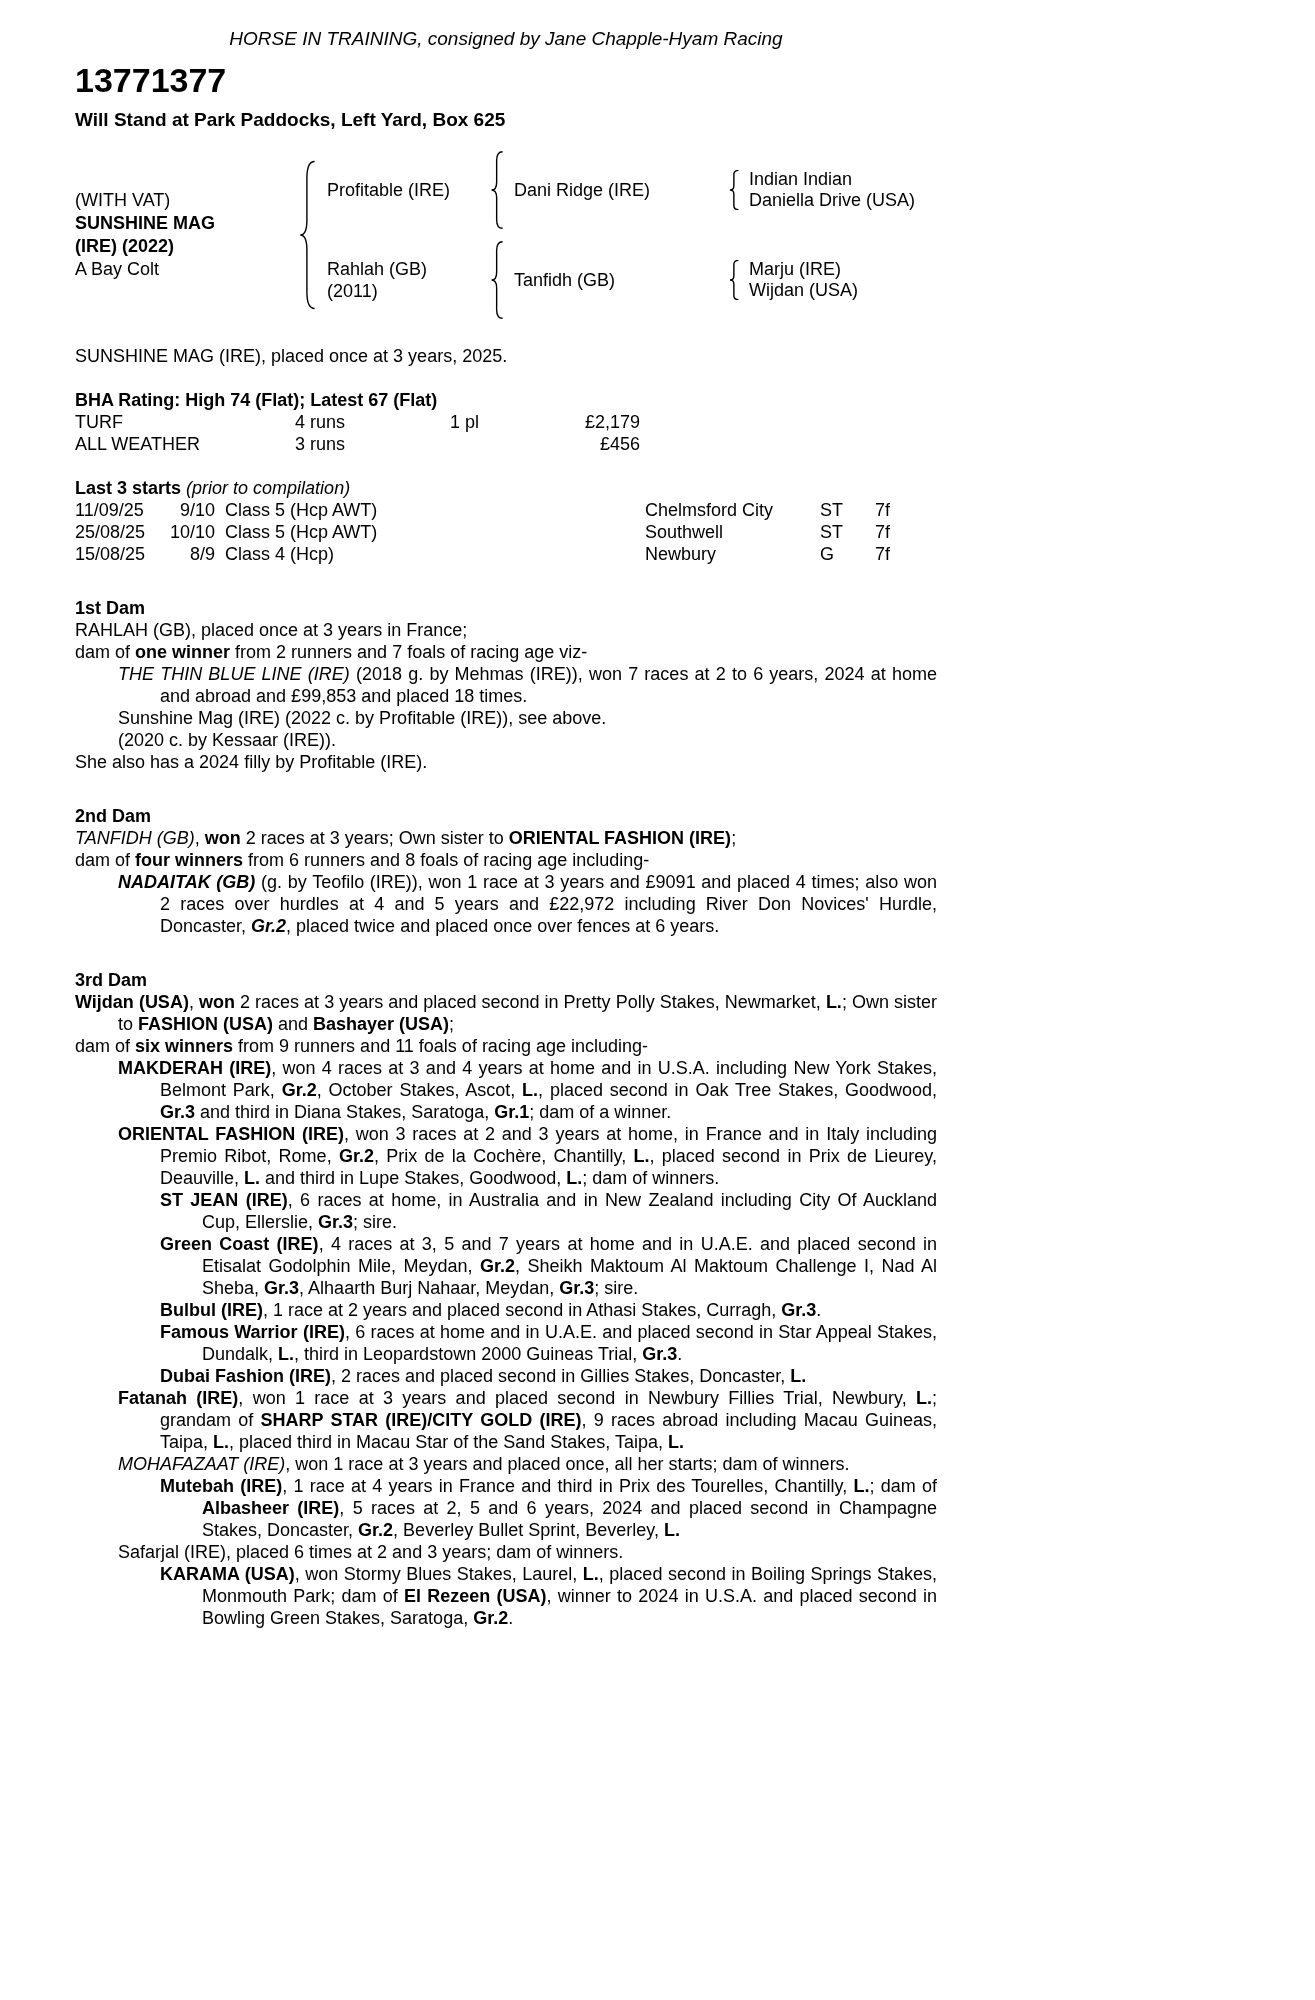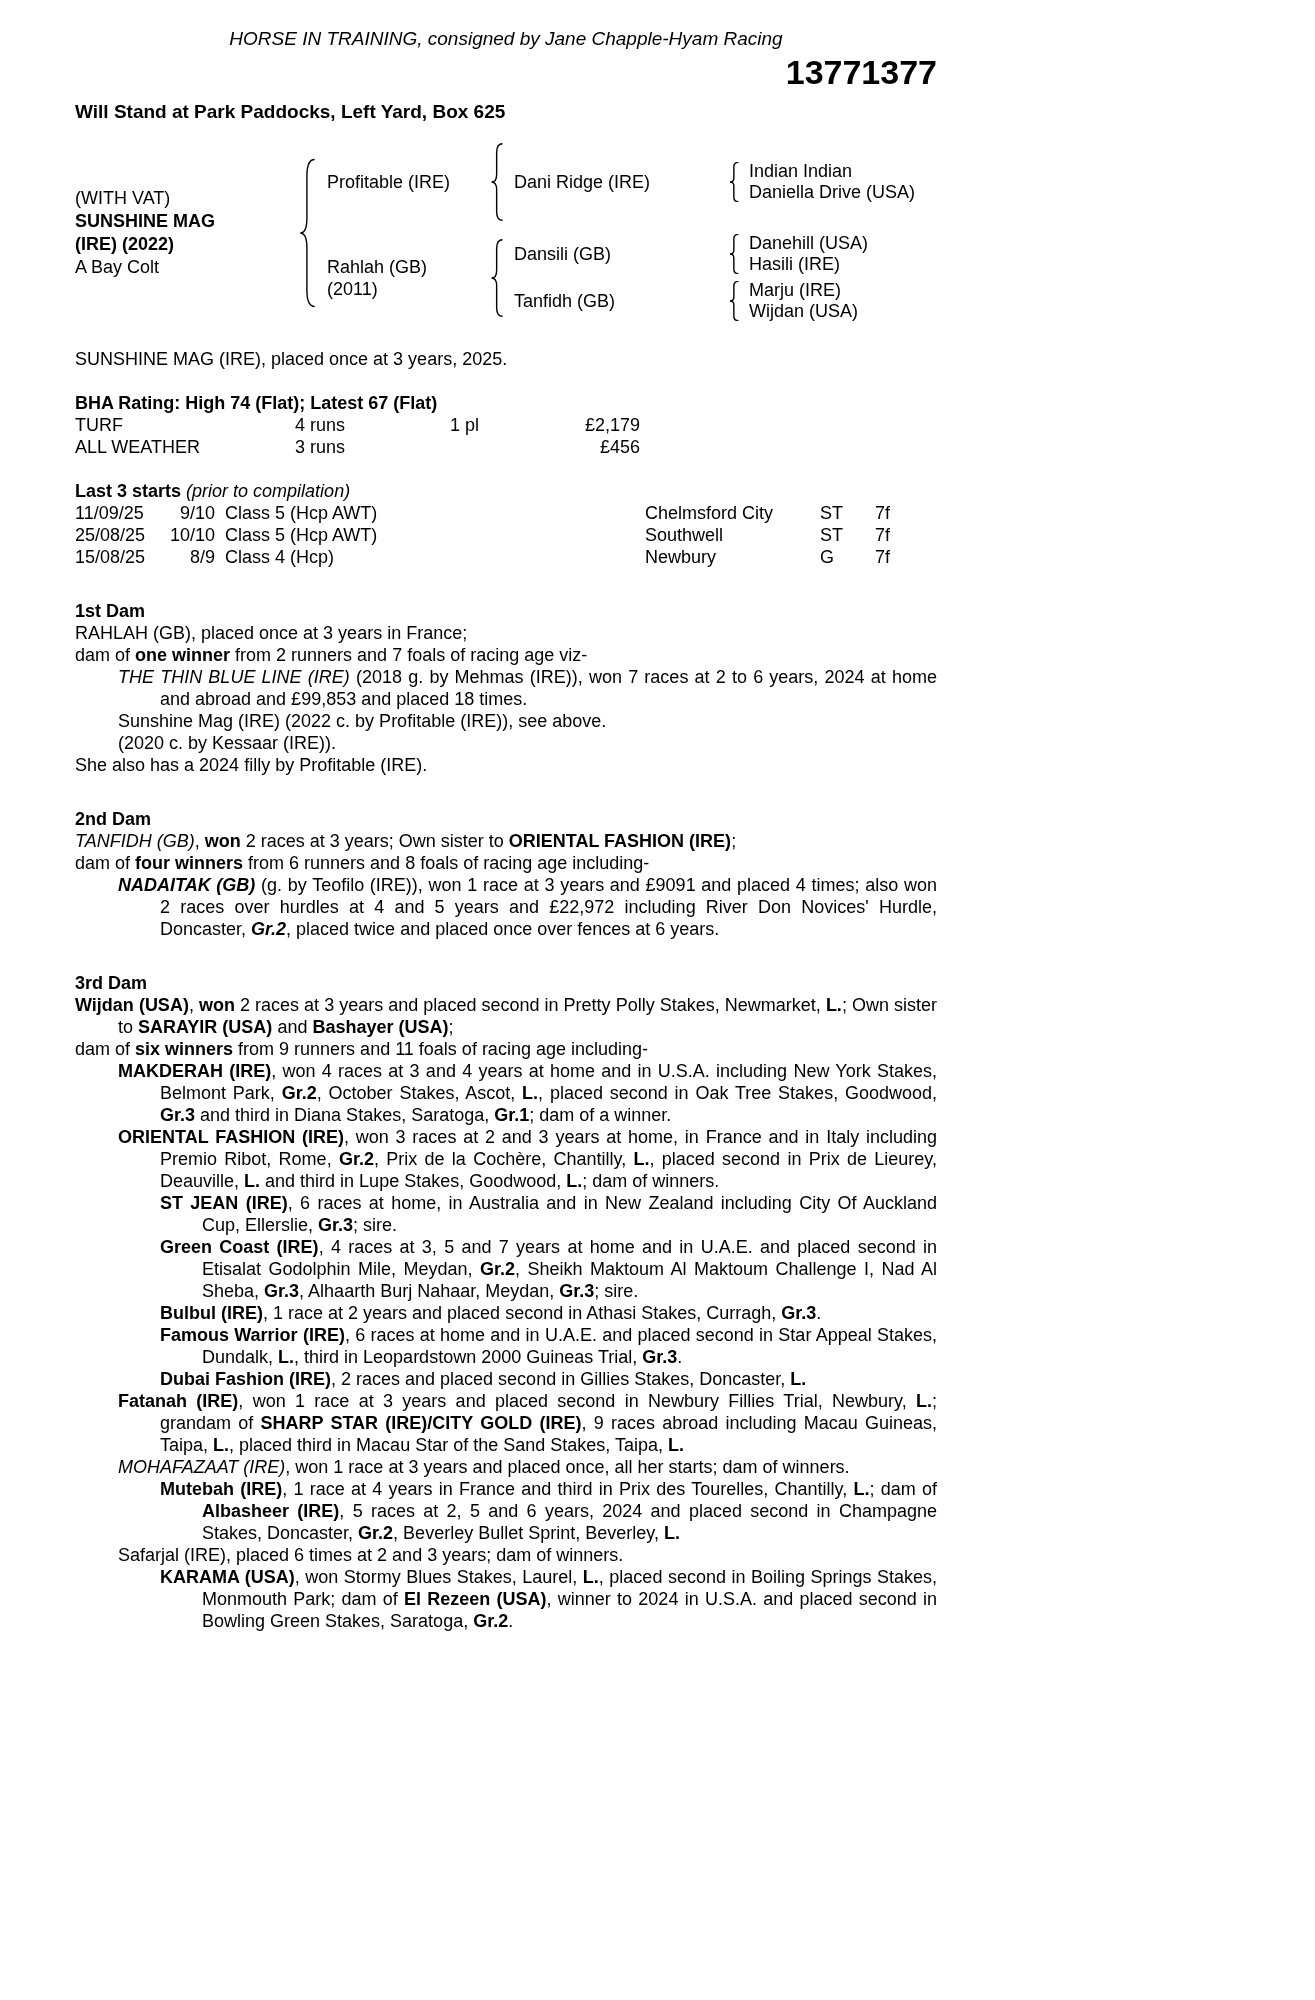"1377" .lot-row { justify-content: flex-end -> flex-start; margin-top: 2px -> 10px }
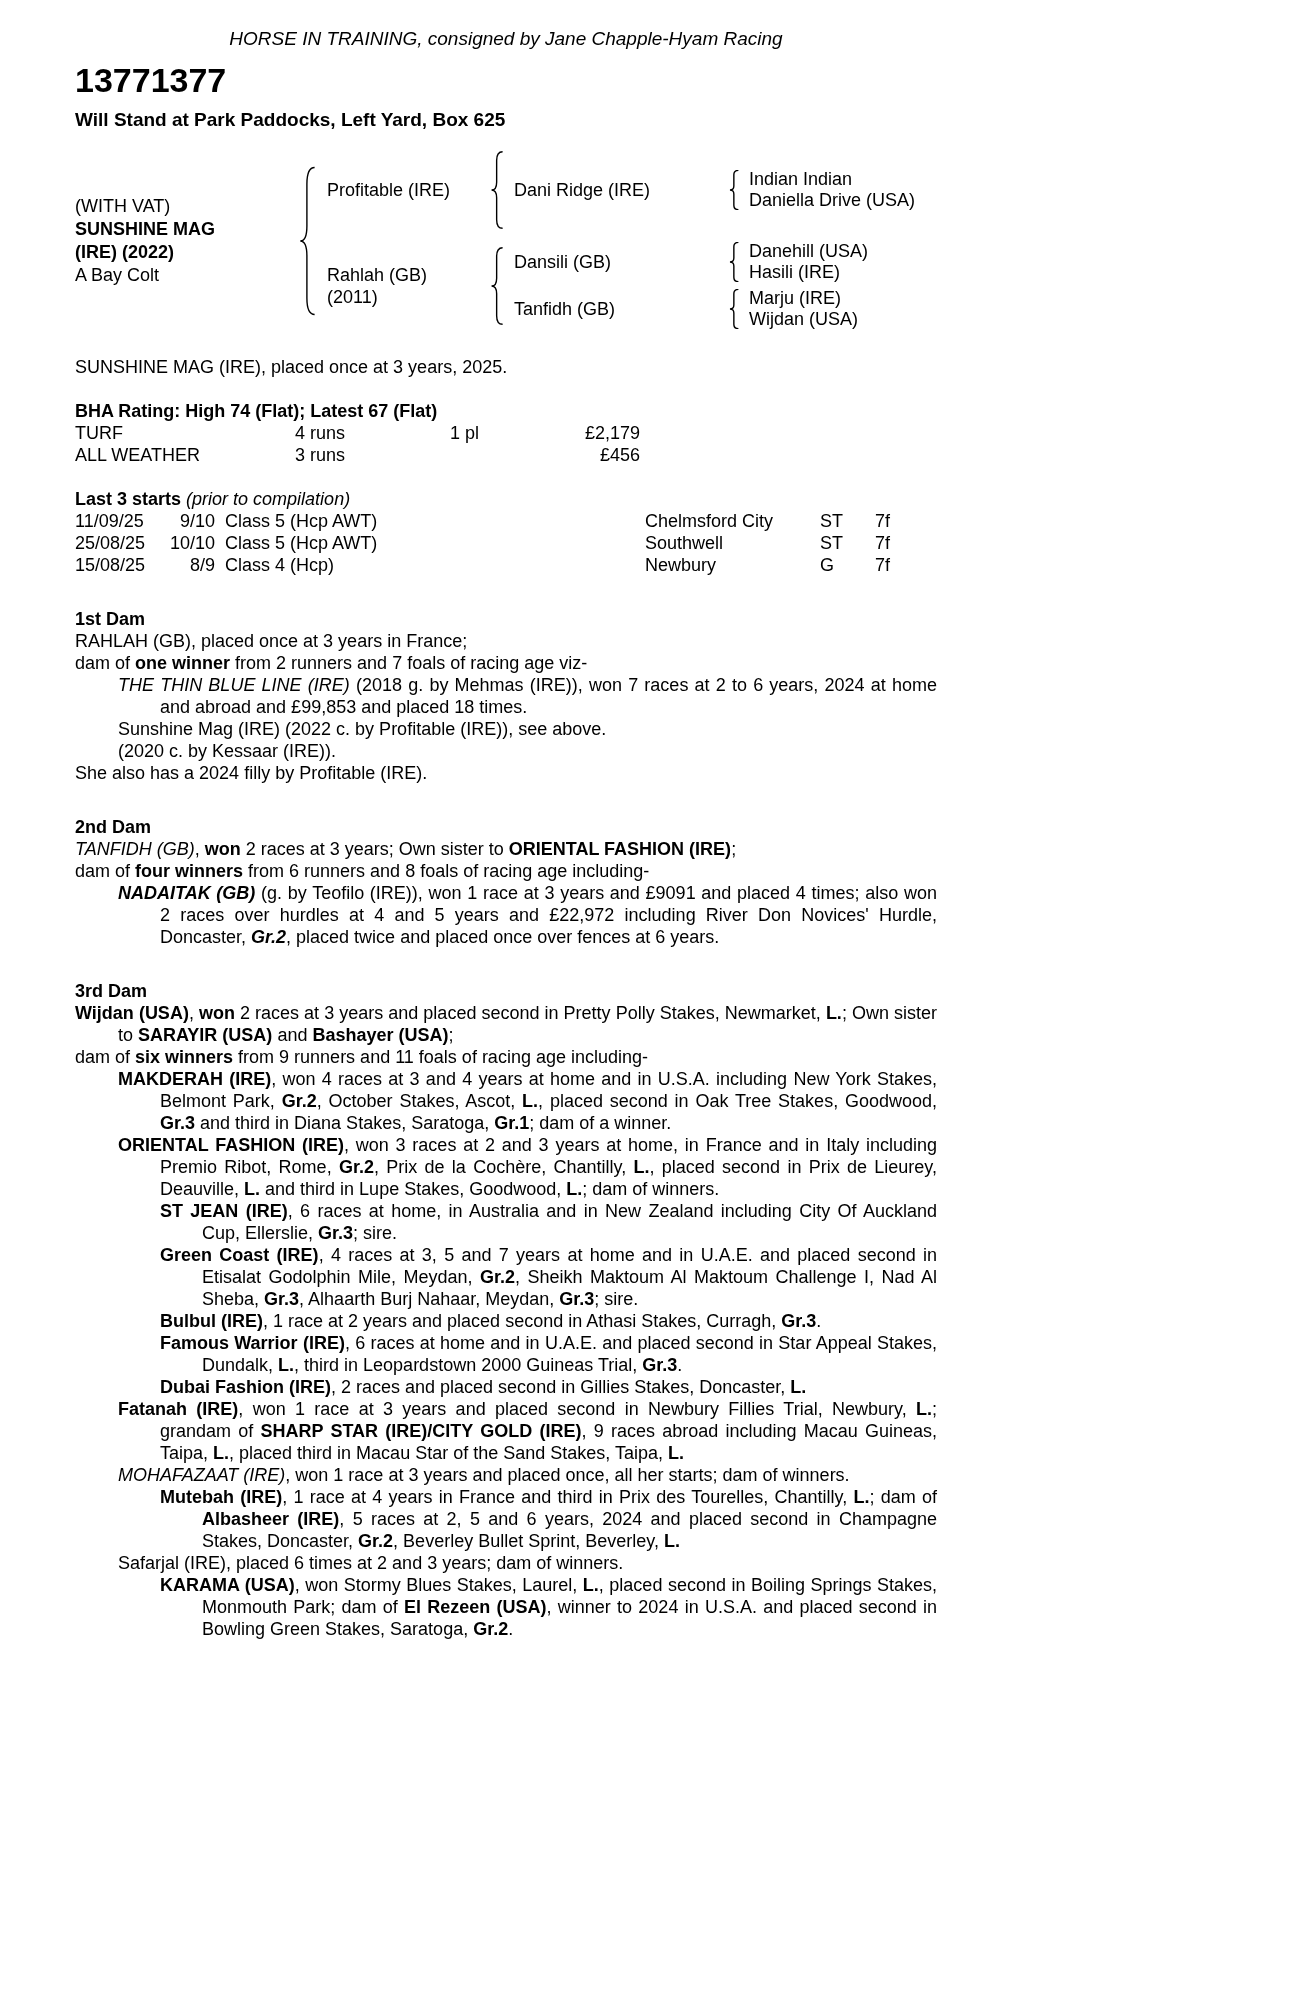"Dansili (GB)" div.gen3 { html: <div> <div>Dansili (GB)</div> <svg> <path></path> </svg> <div> <div>Danehill (USA)</div> <div>Hasili (IRE)</div> </div> </div> -> none }
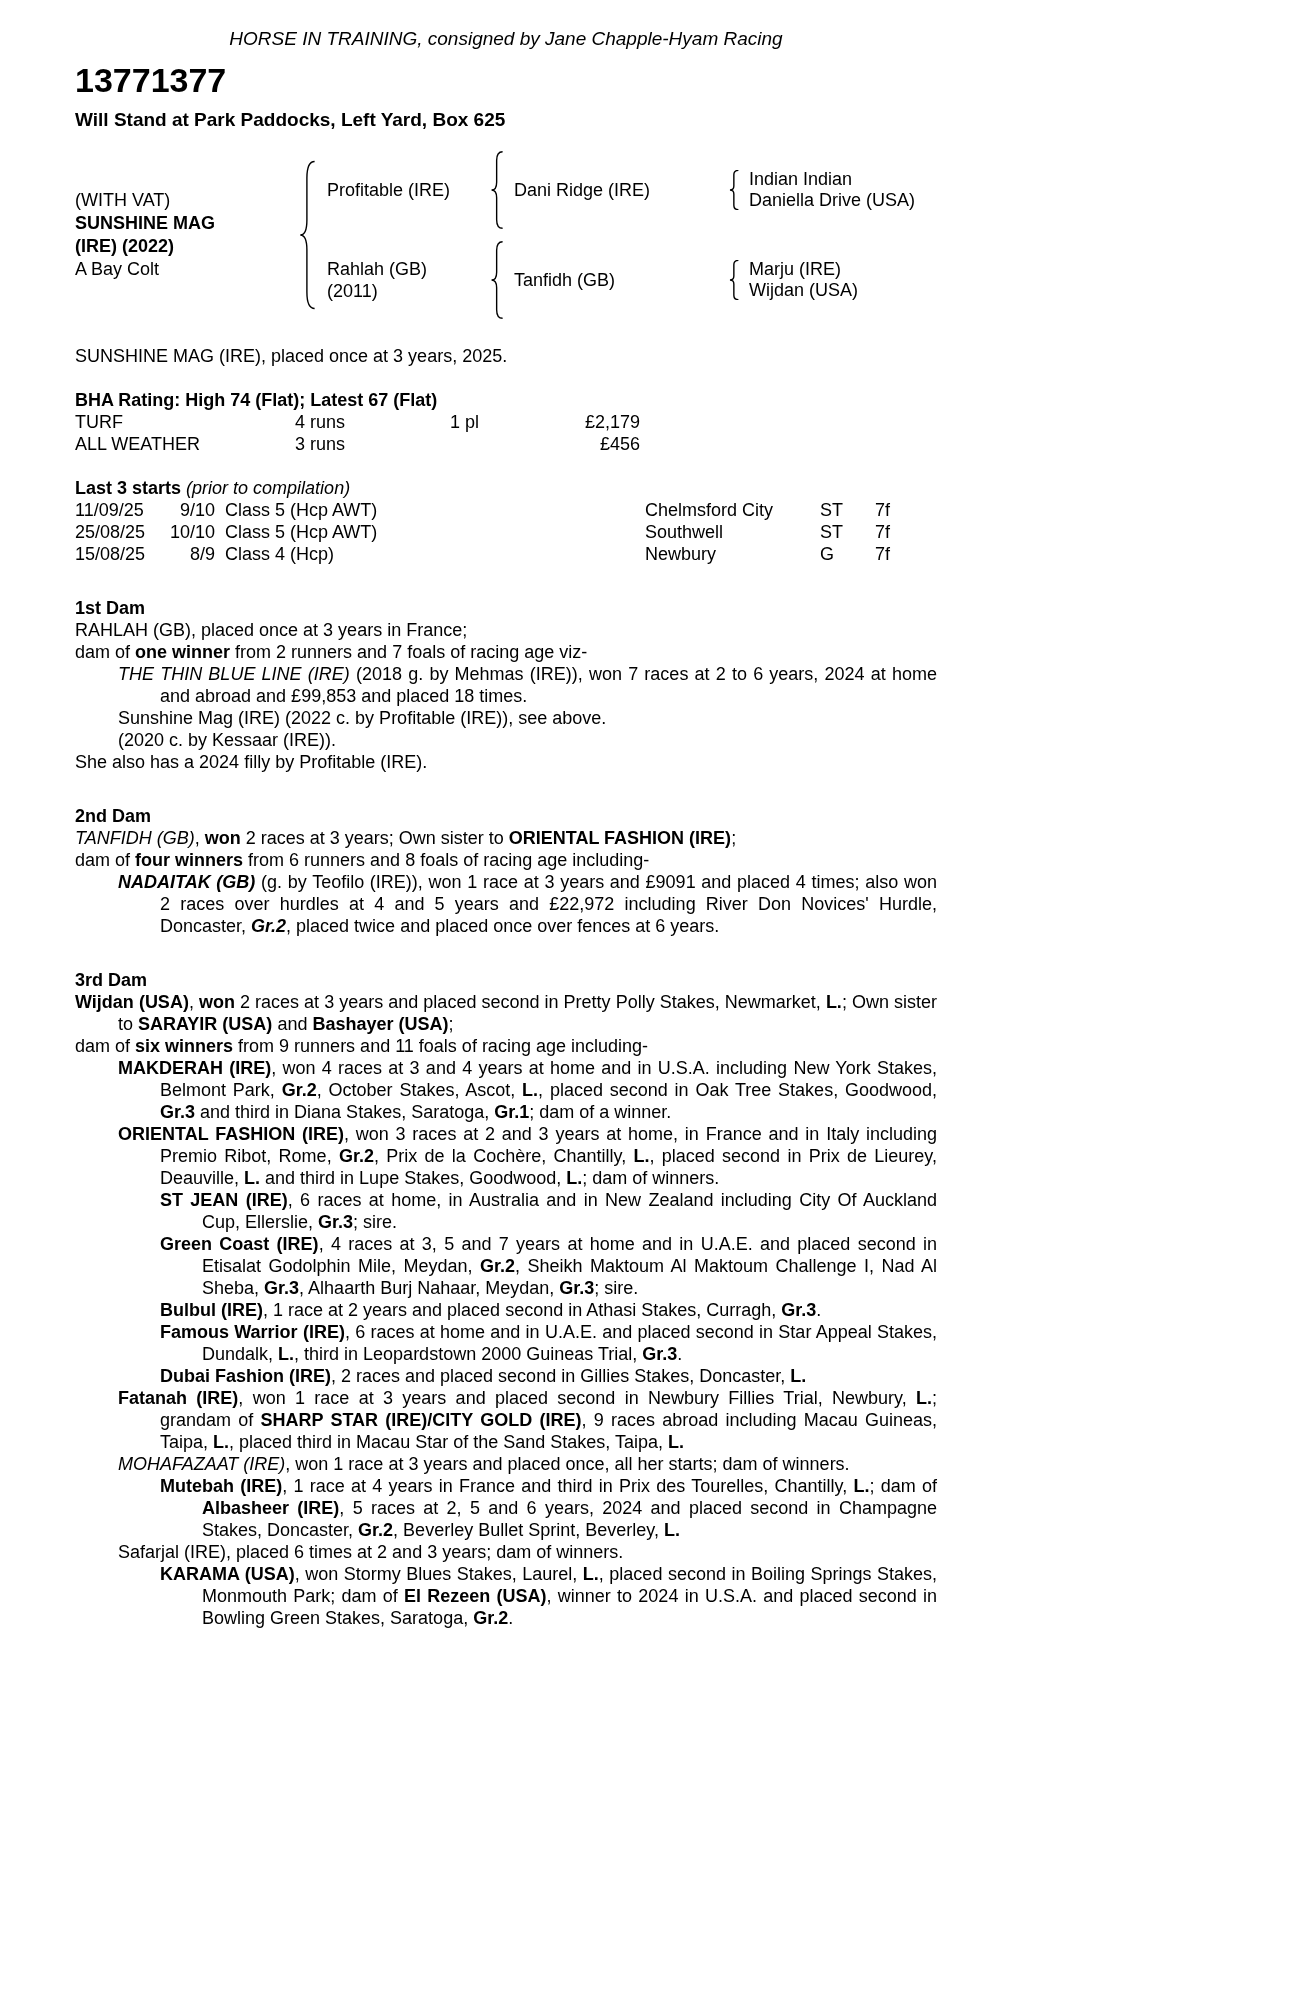"SARAYIR (USA)" span.b { text: SARAYIR -> FASHION }
